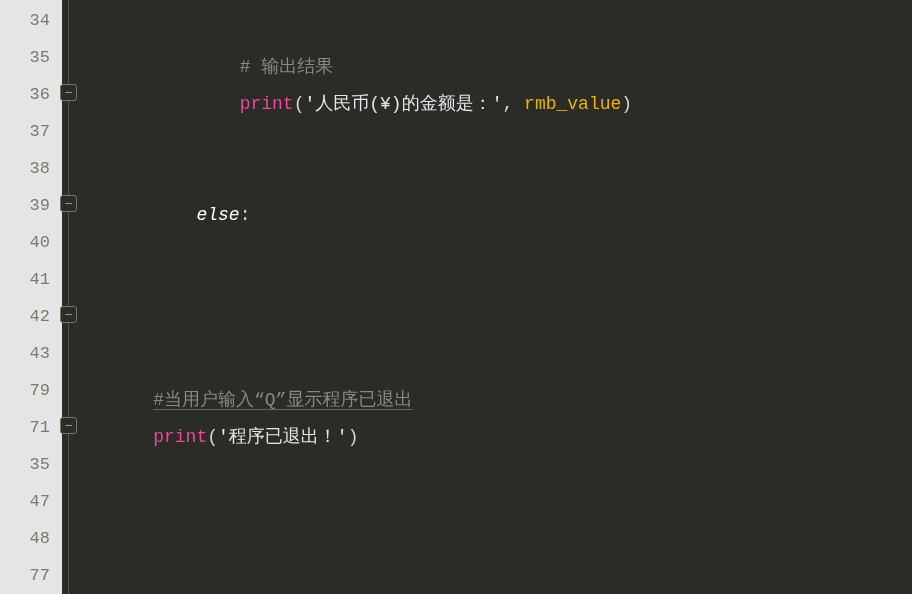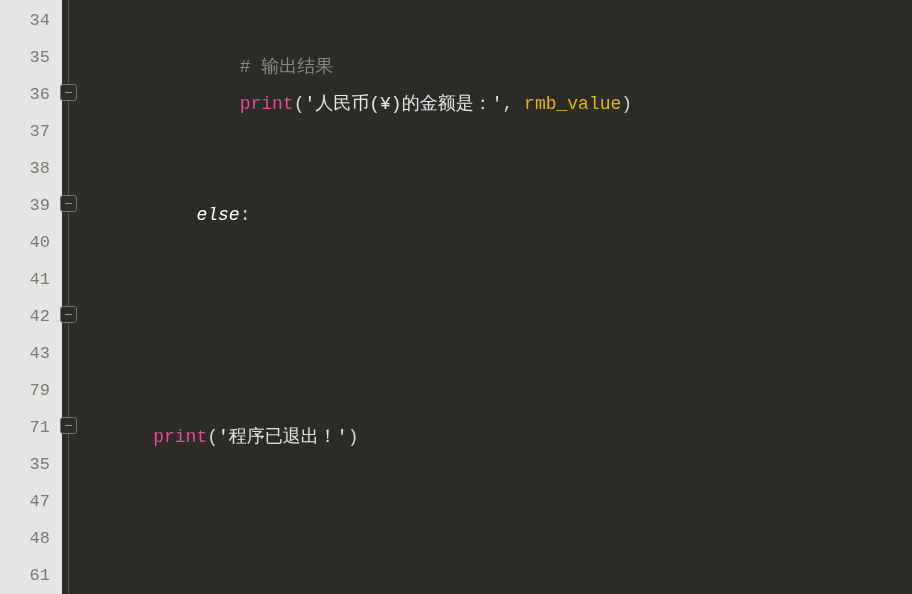"#当用户输入“Q”显示程序已退出" span.tok-comment { html: none -> <span>#当用户输入“Q”显示程序已退出</span> }
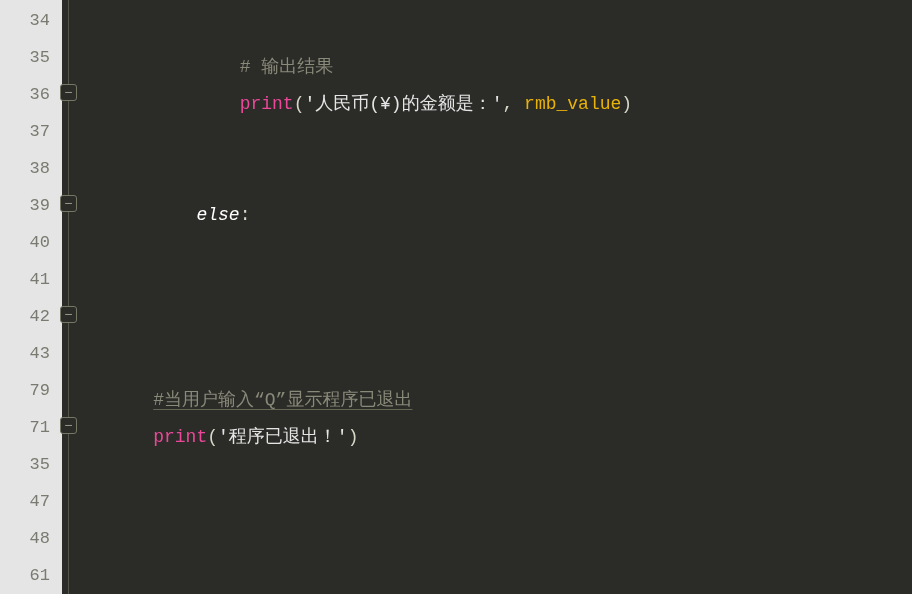"61" div.ln { text: 61 -> 77 }
